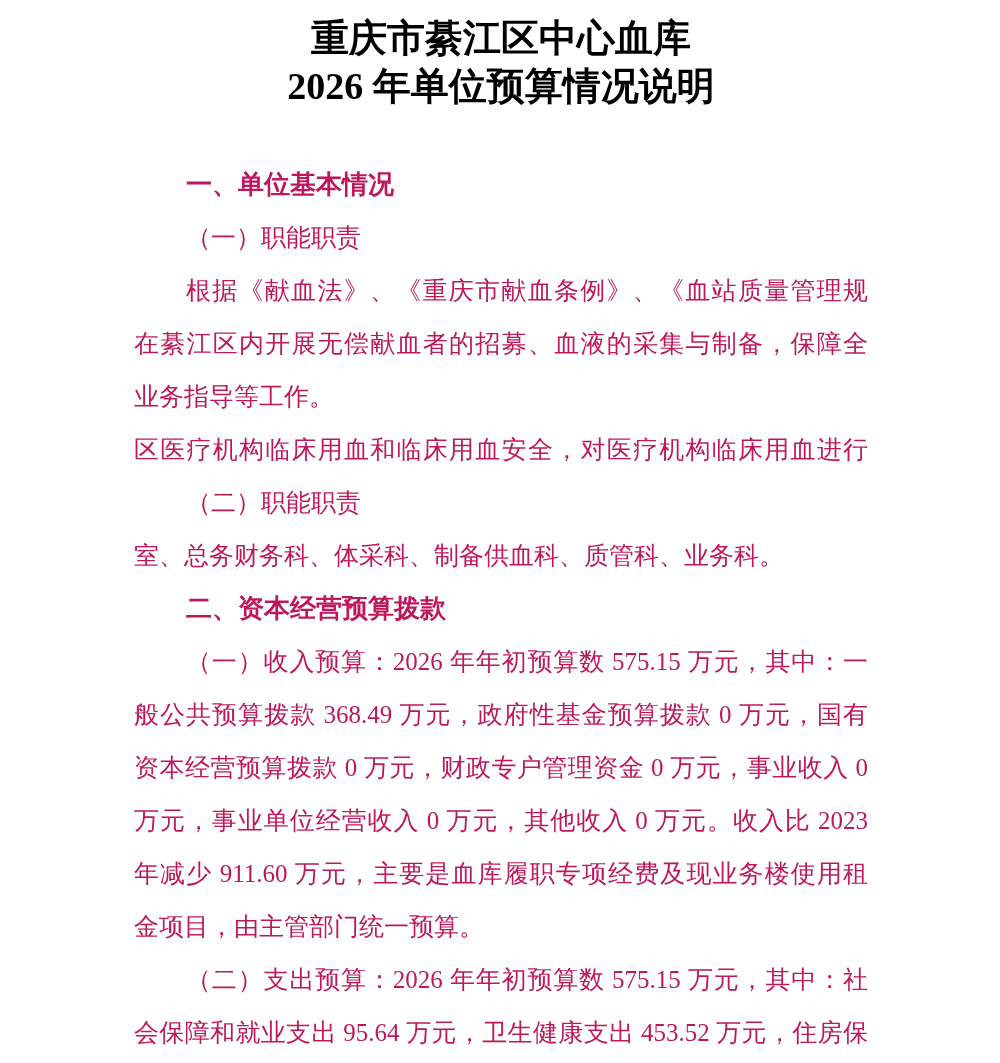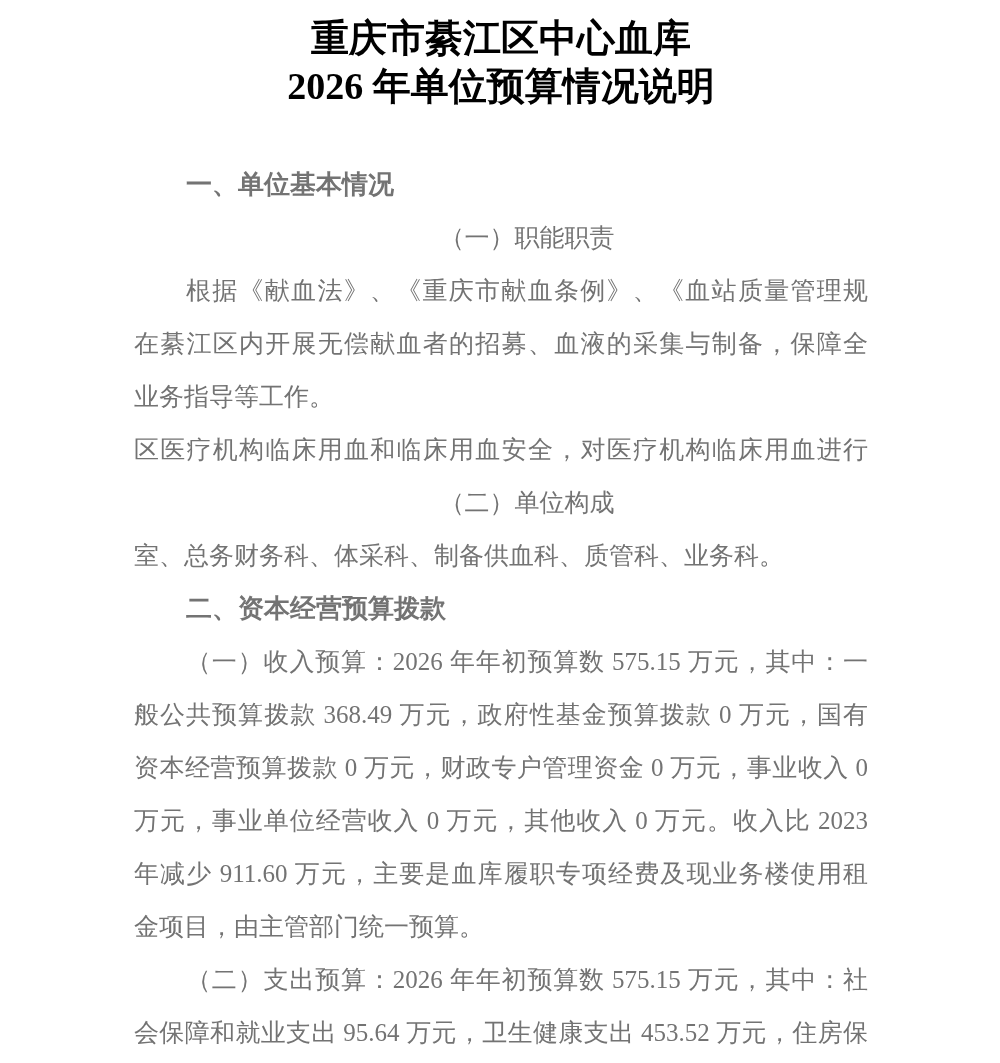"一、单位基本情况" .line { color: #737373 -> #be185d }
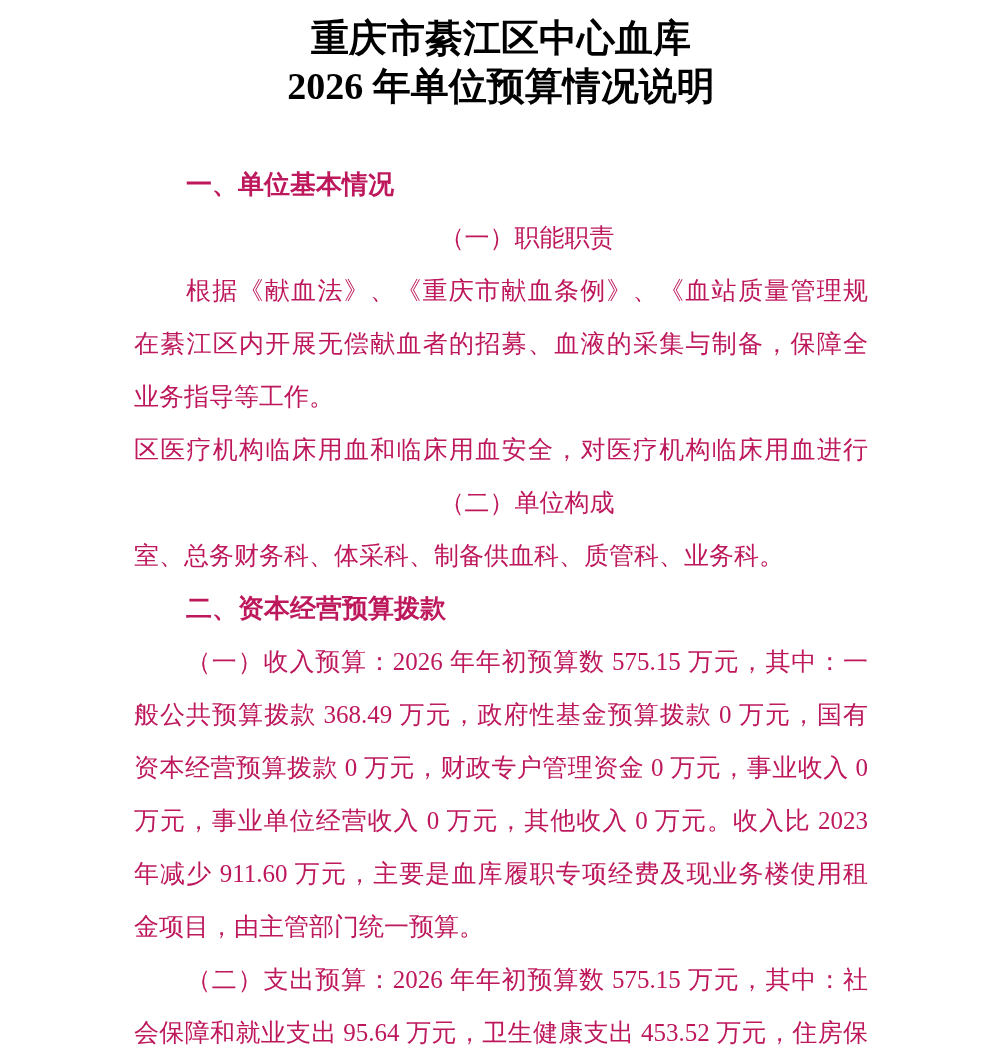"（一）职能职责" .h2 { text-align: center -> none }
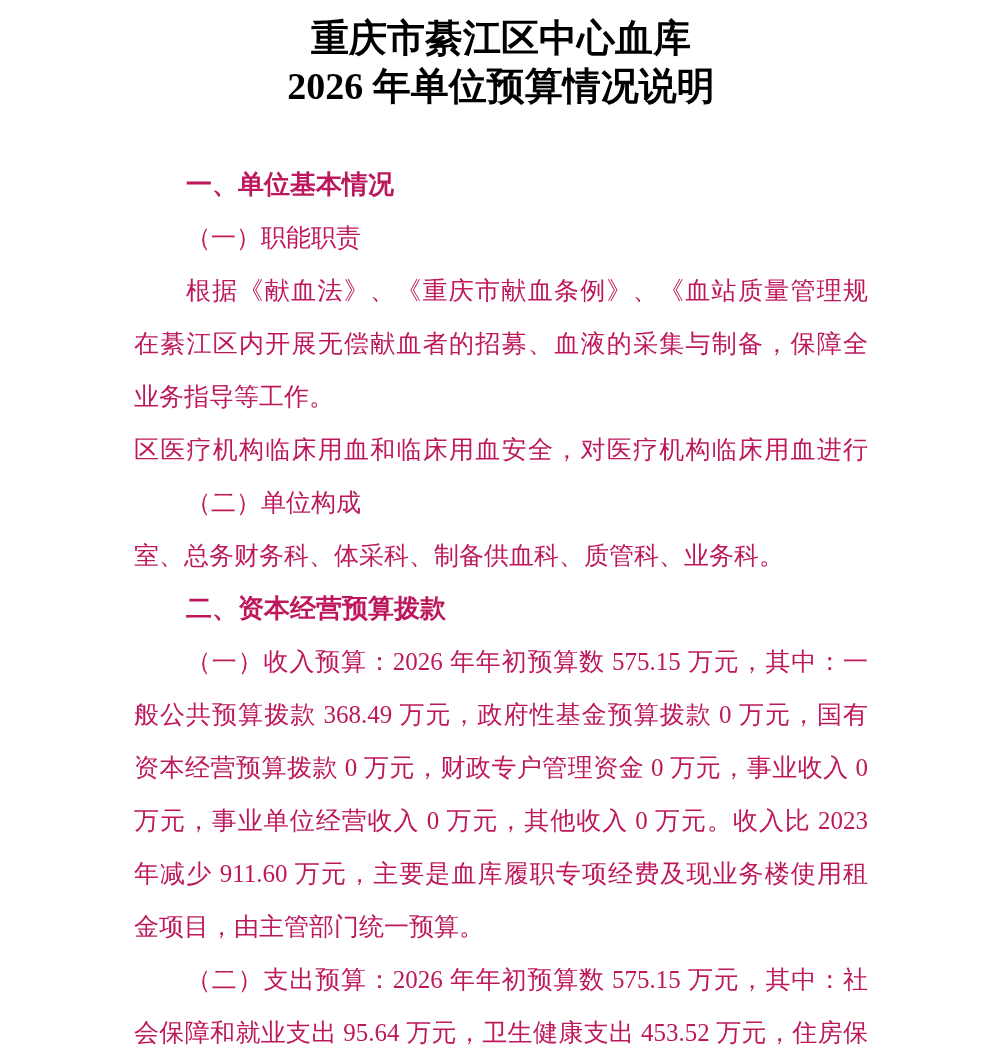"（二）单位构成" div.line { text: 单位构成 -> 职能职责 }
